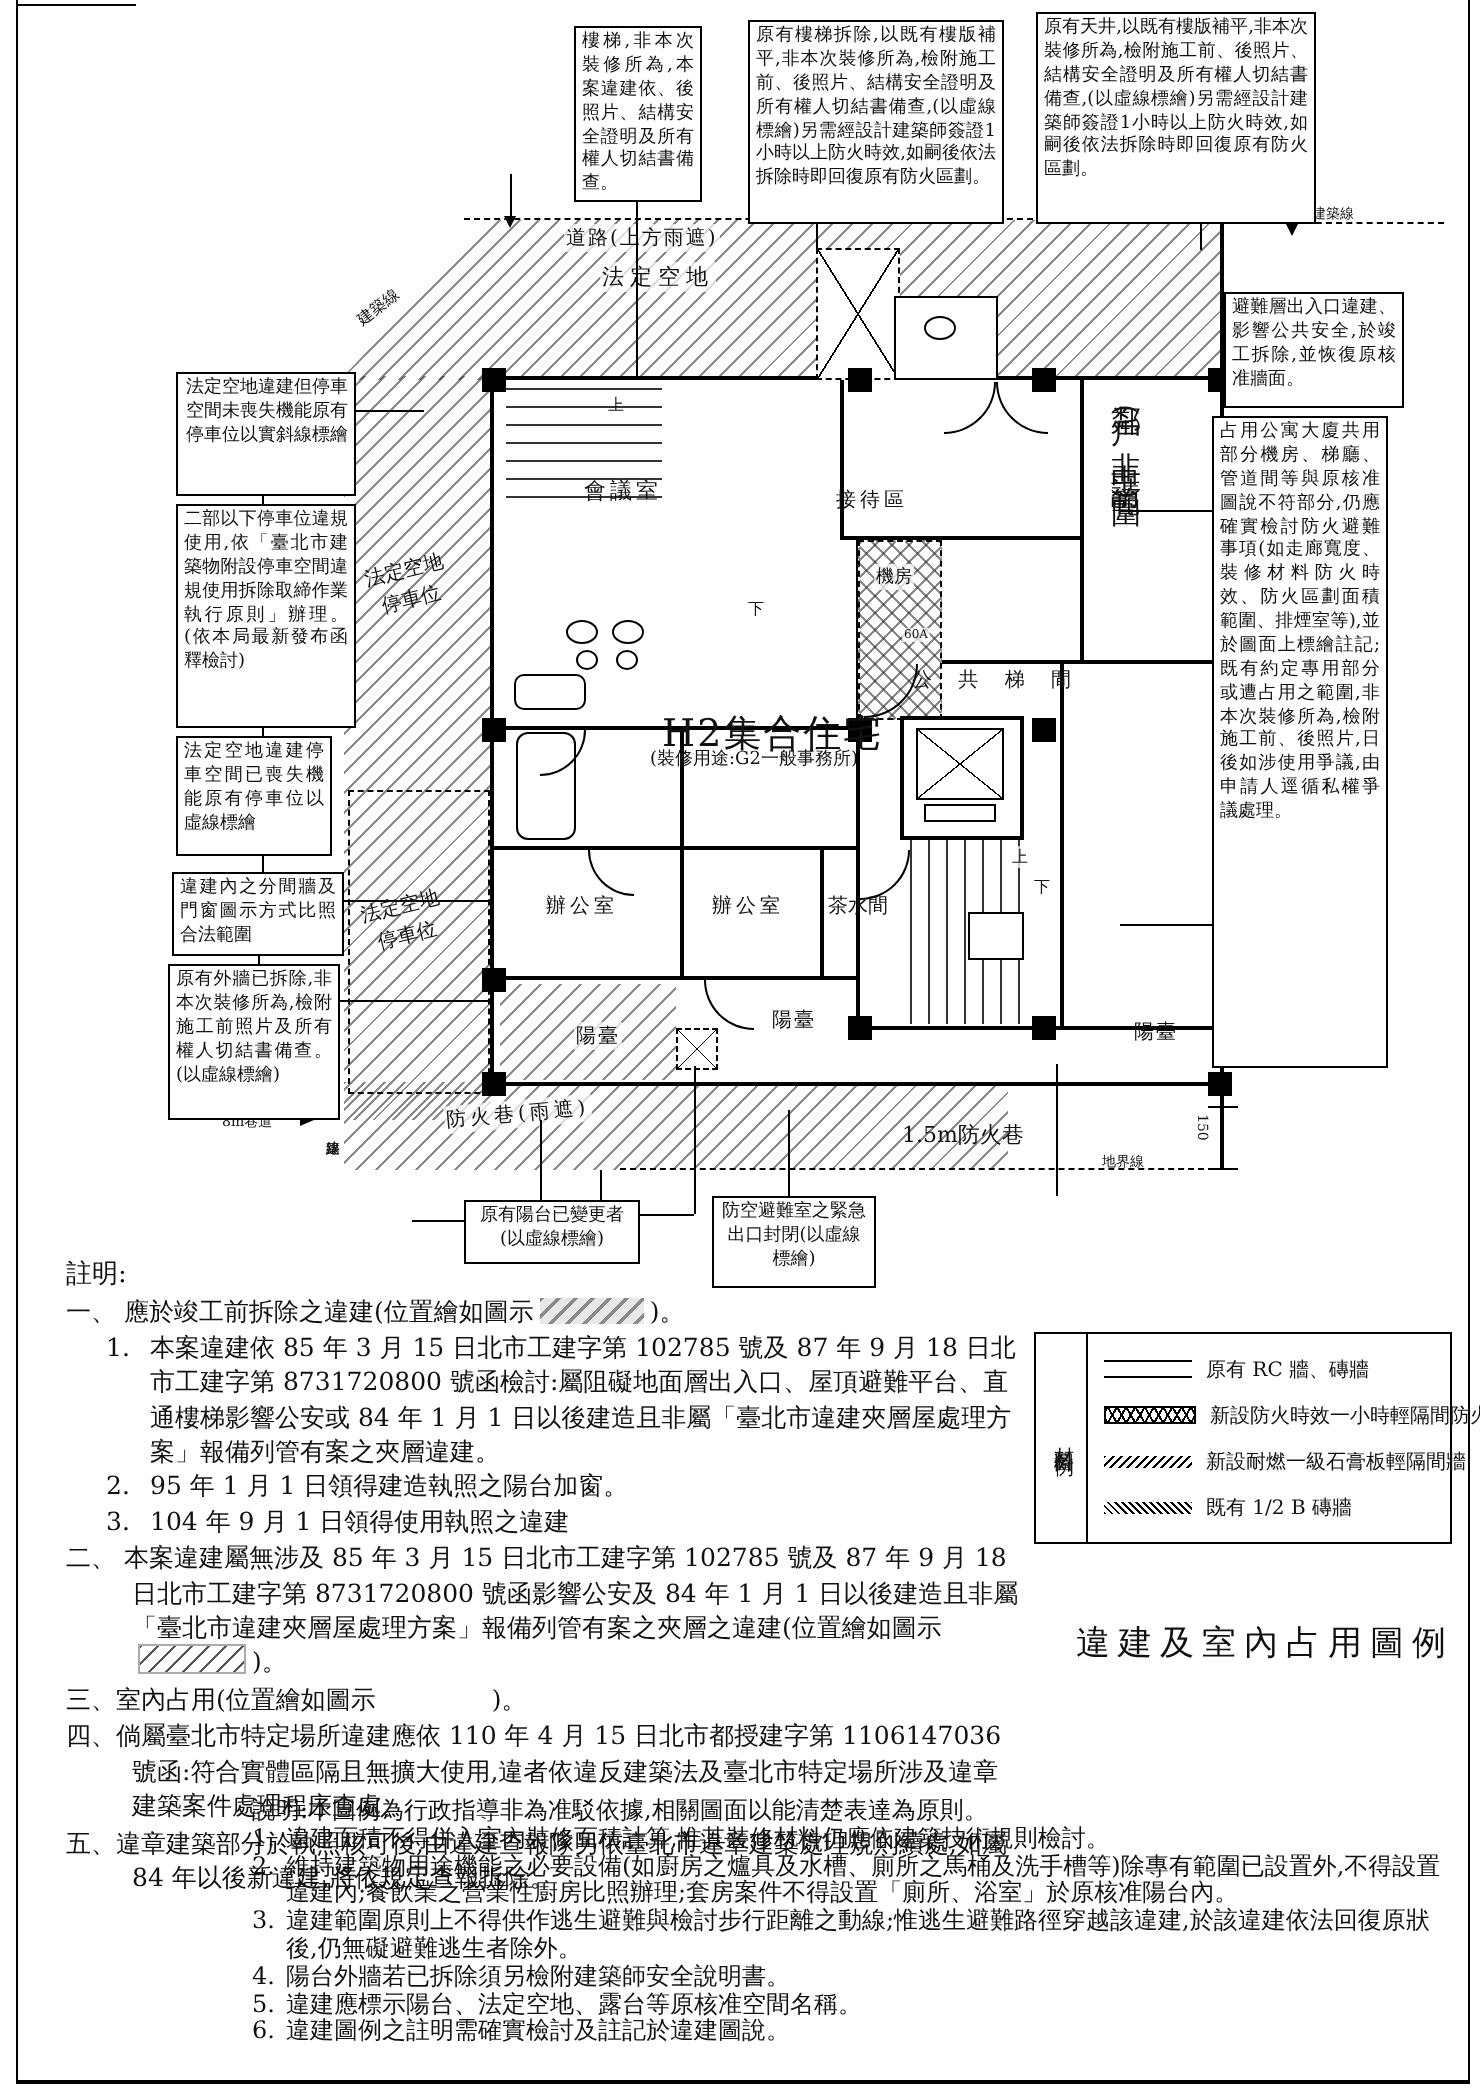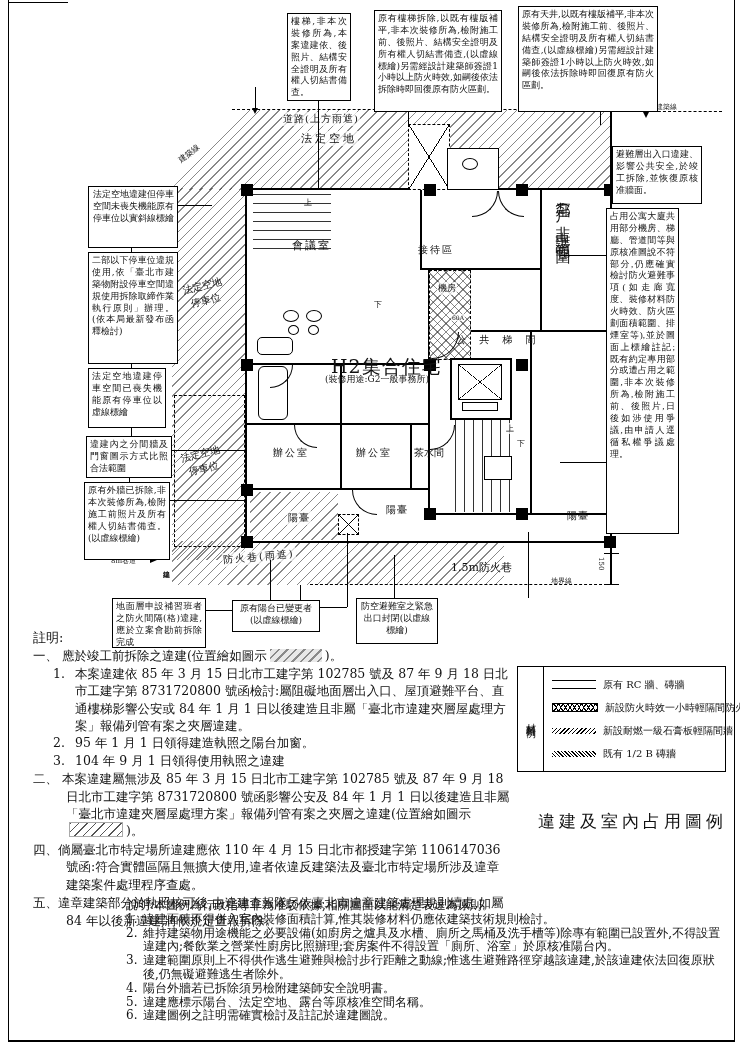"占用公寓大廈共用部分機房、梯廳、管道間等與原核准圖說不符部分,仍應確實檢討防火避" div.co { font-family: Liberation Serif, serif -> none; width: 73px -> 88px }
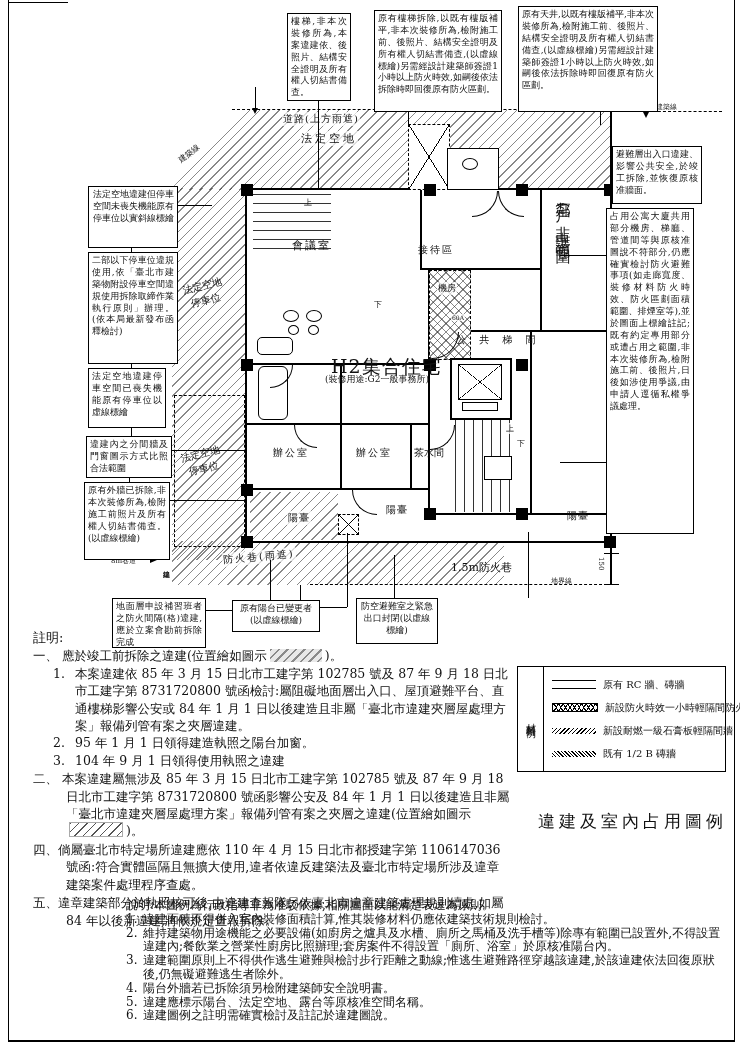"地面層申設補習班者之防火間隔(格)違建,應於立案會勘前拆除完成" div.co { html: <div>地面層申設補習班者之防火間隔(格)違建,應於立案會勘前拆除完成</div> -> none }
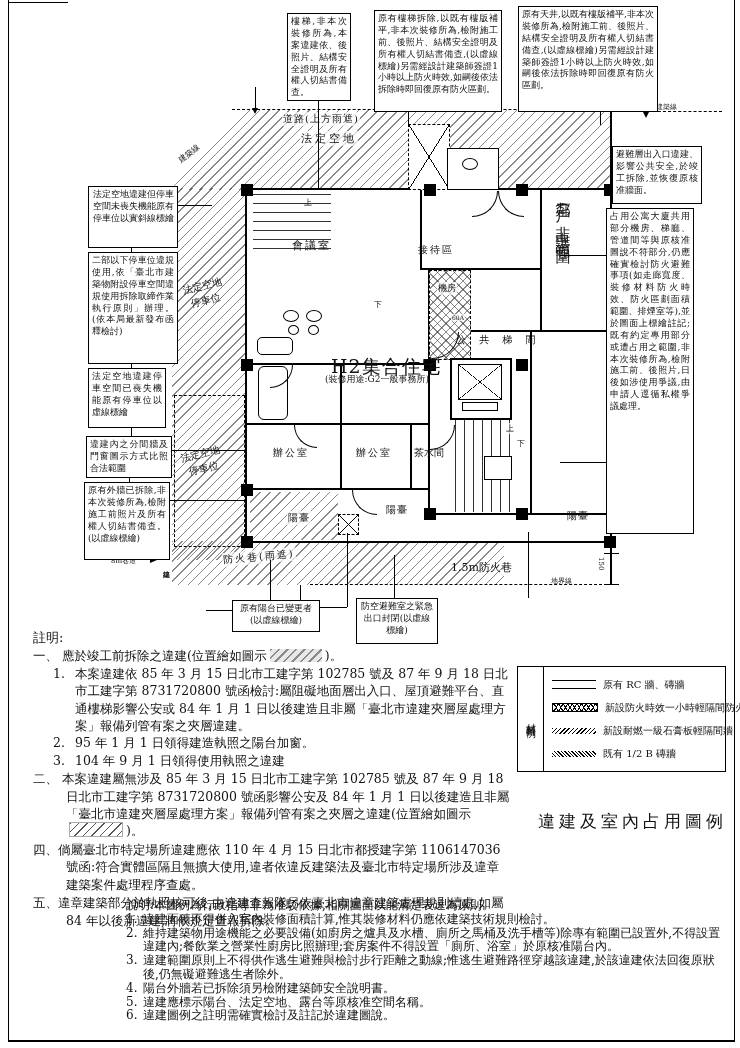"三、室內占用(位置繪如圖示 )。" div.hang { html: none -> <div><span>三、室內占用(位置繪如圖示</span><span></span><span>)。</span></div> }
